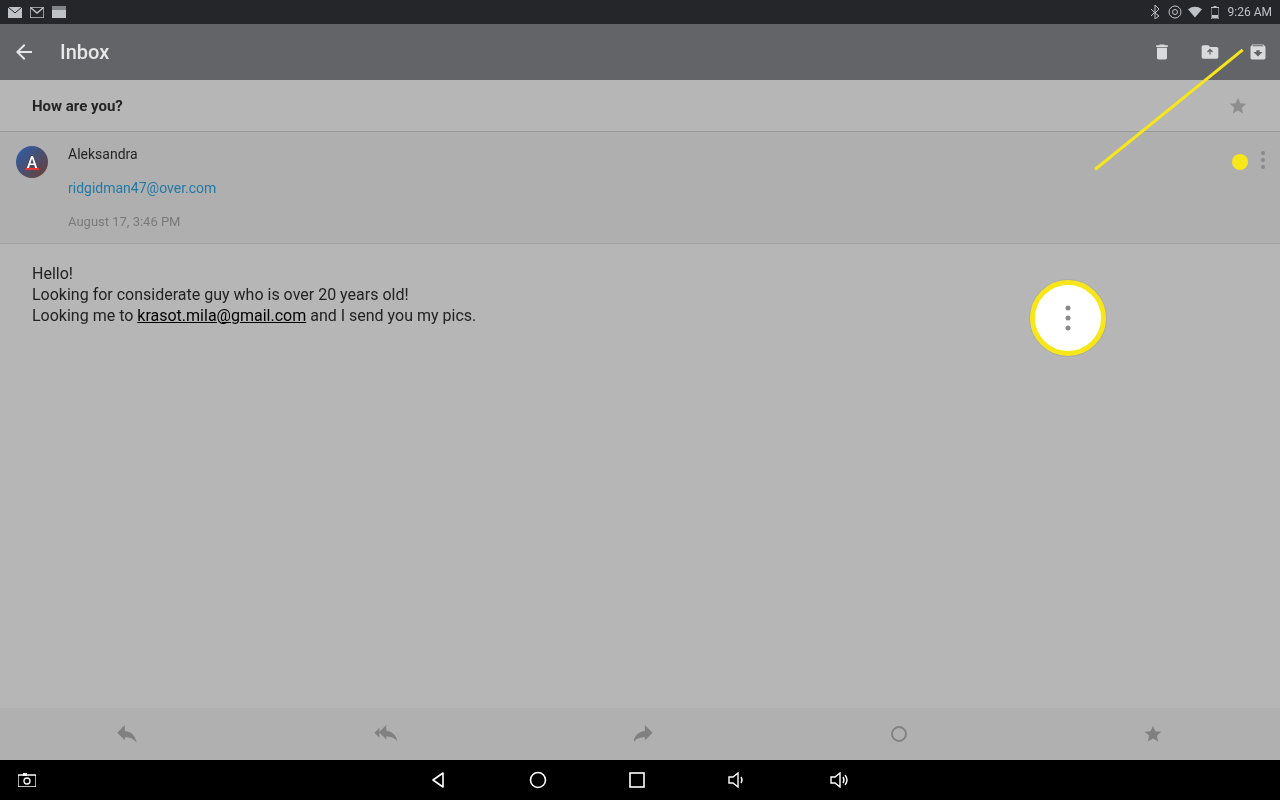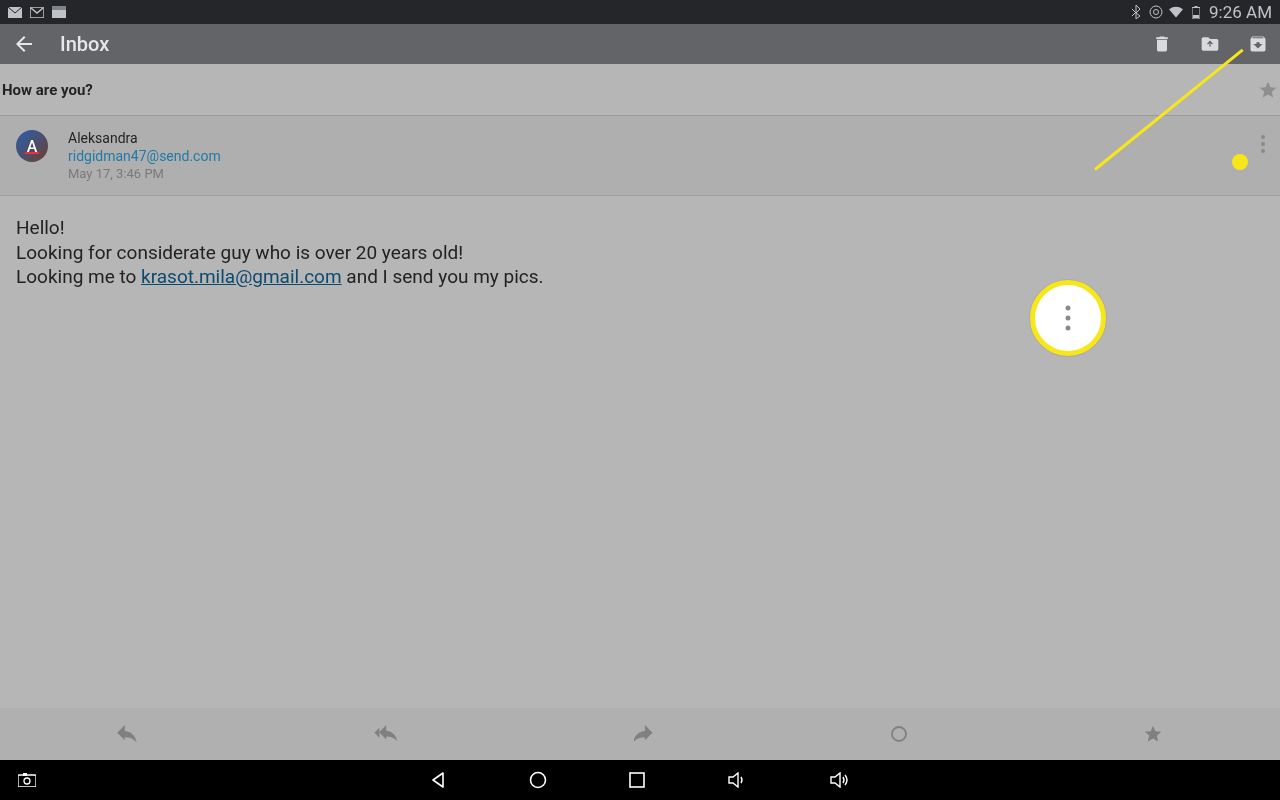"9:26 AM" span { font-size: 17px -> 12px }
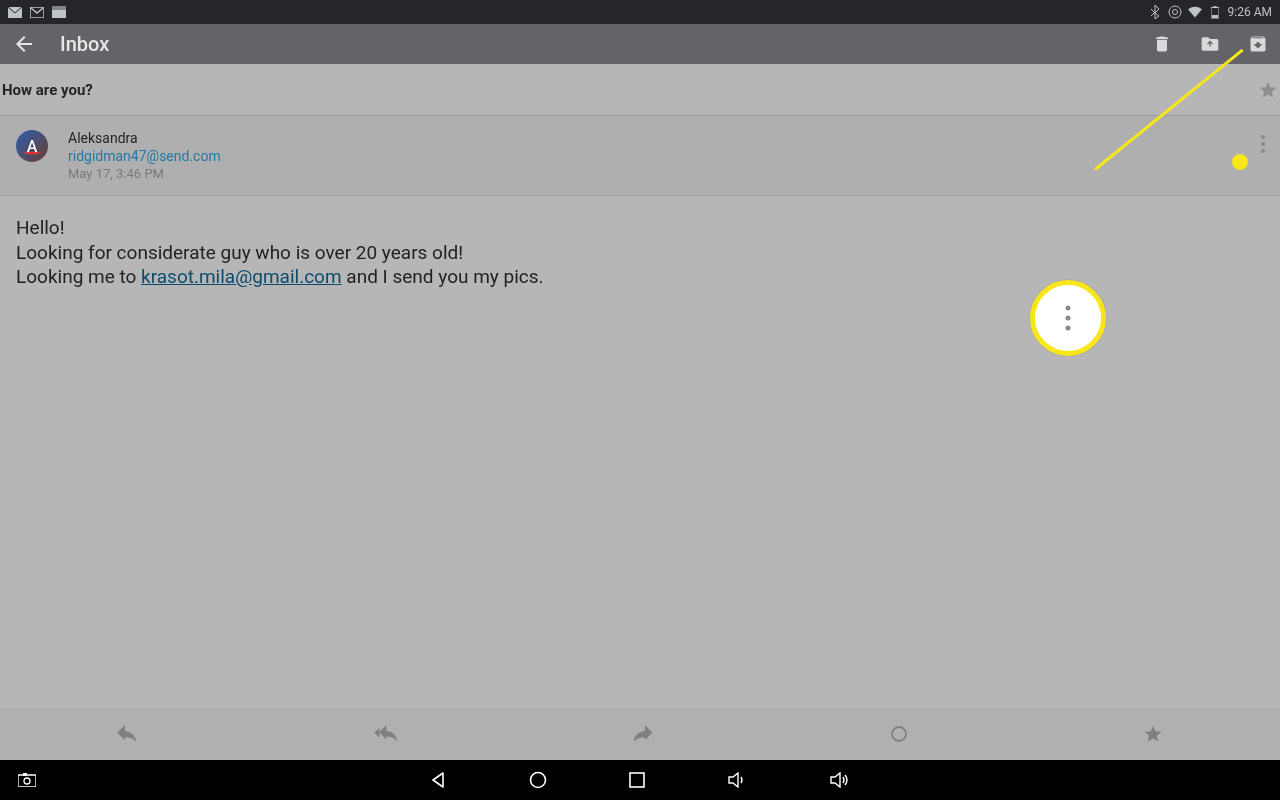"Inbox" .app-bar { height: 40px -> 56px }
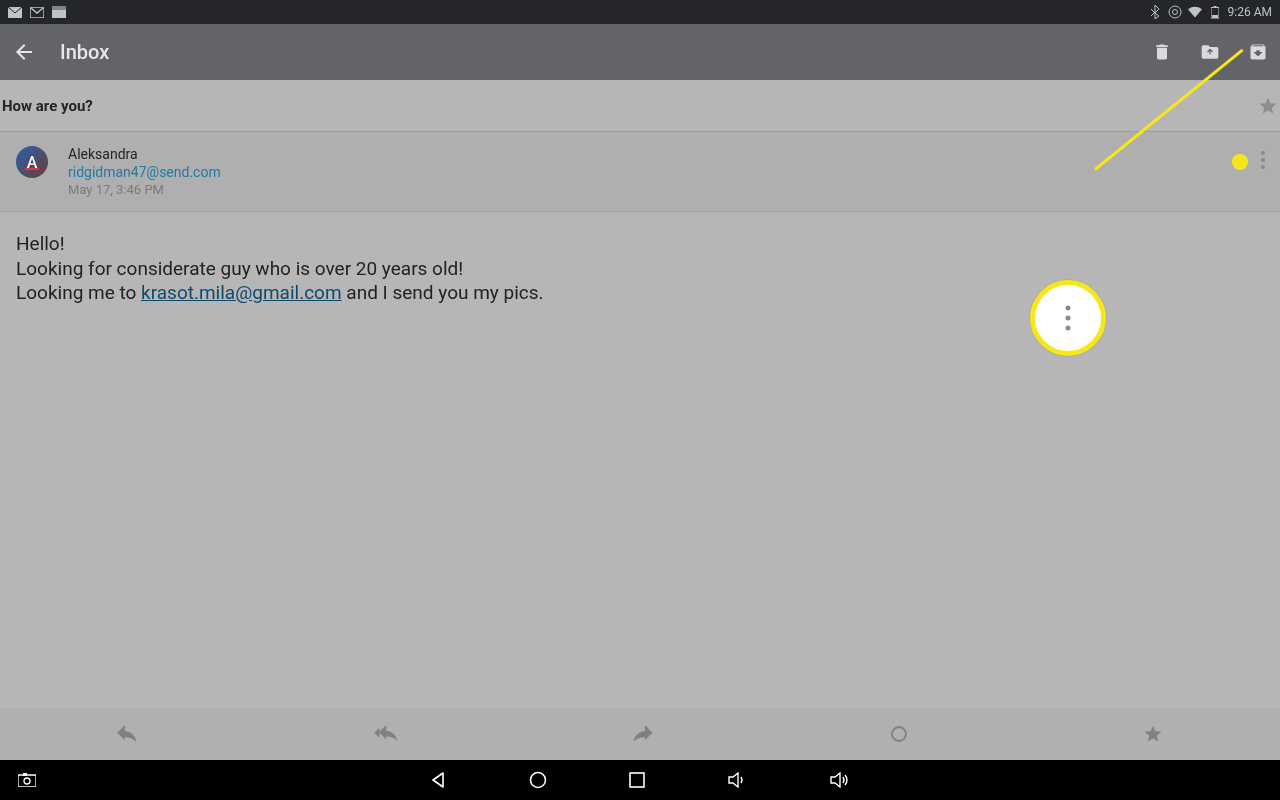"How are you?" .subject-bar { padding: 0 2px -> 0 32px }
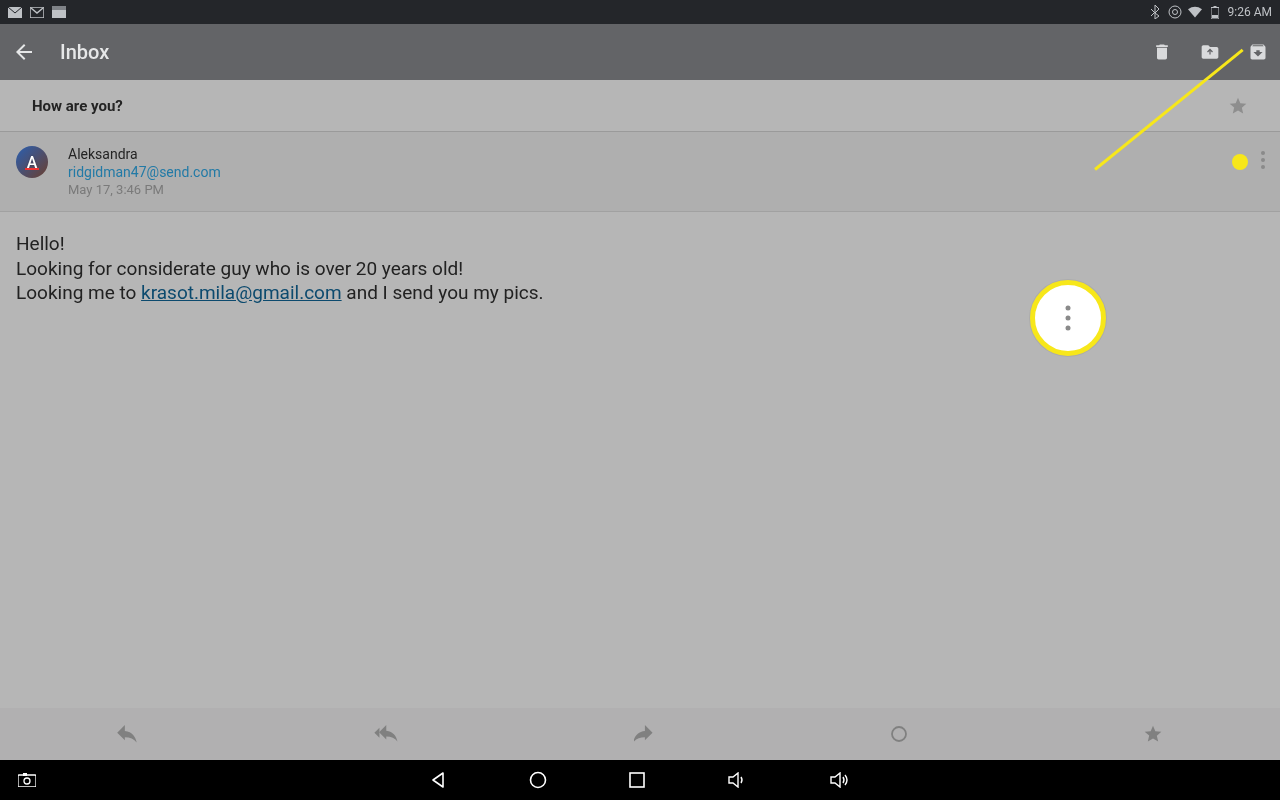"Aleksandra" .sender-info { gap: 2px -> 18px }
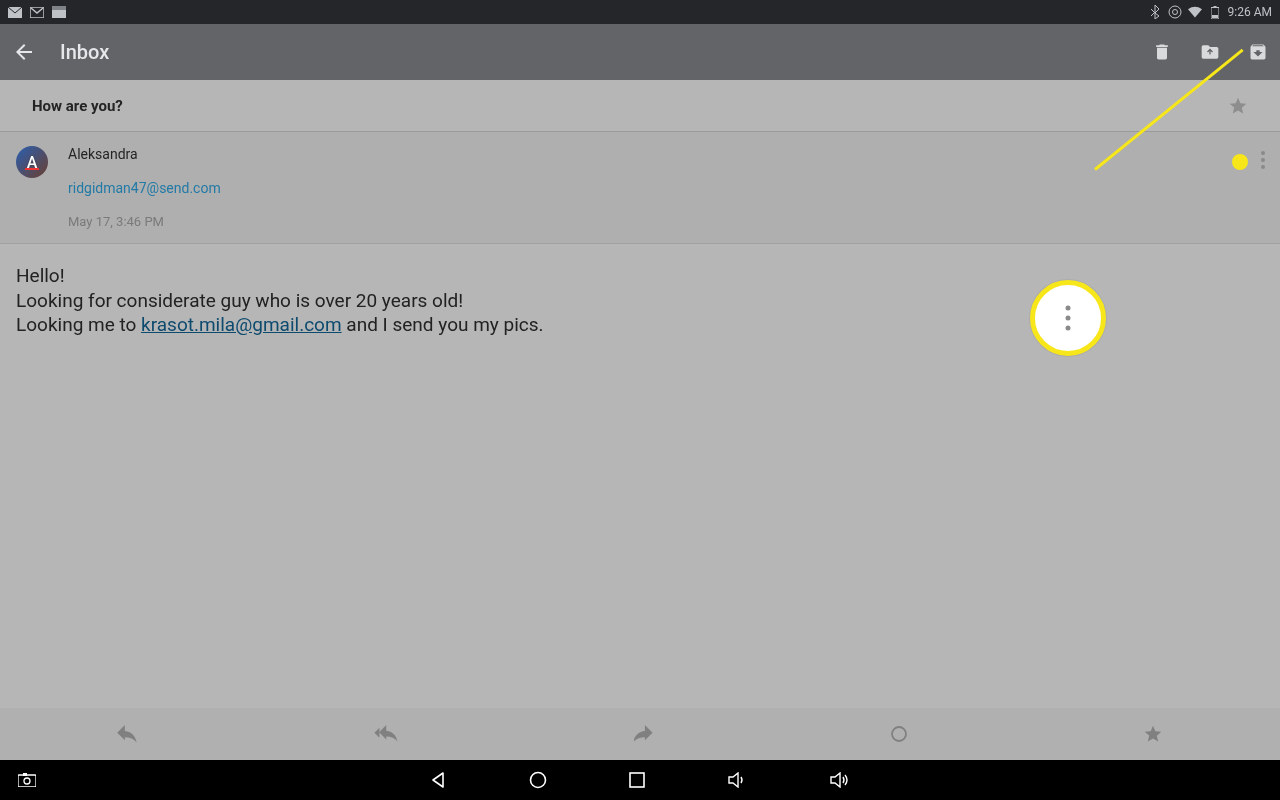"ridgidman47@send.com" span.sender-email { text: ridgidman47@send.com -> ridgidman47@over.com }
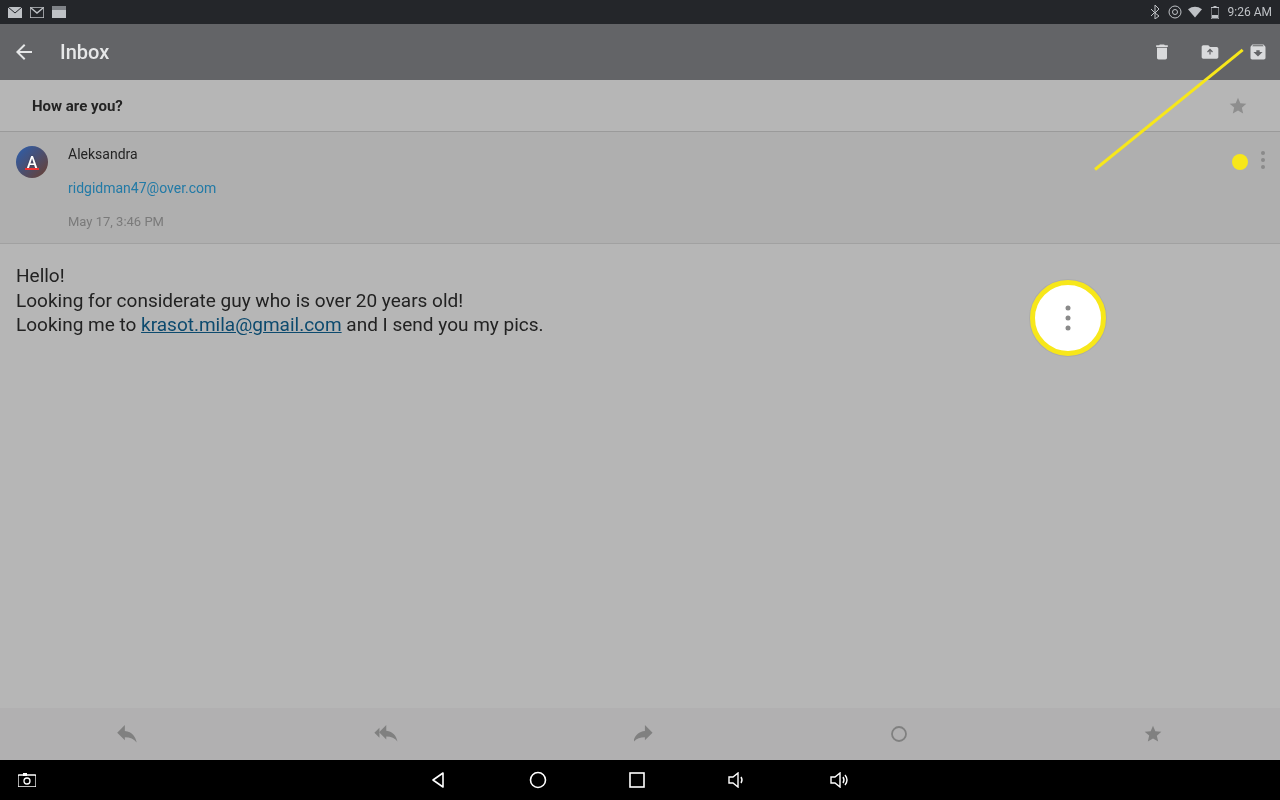"May 17, 3:46 PM" span.sender-date { text: May -> August }
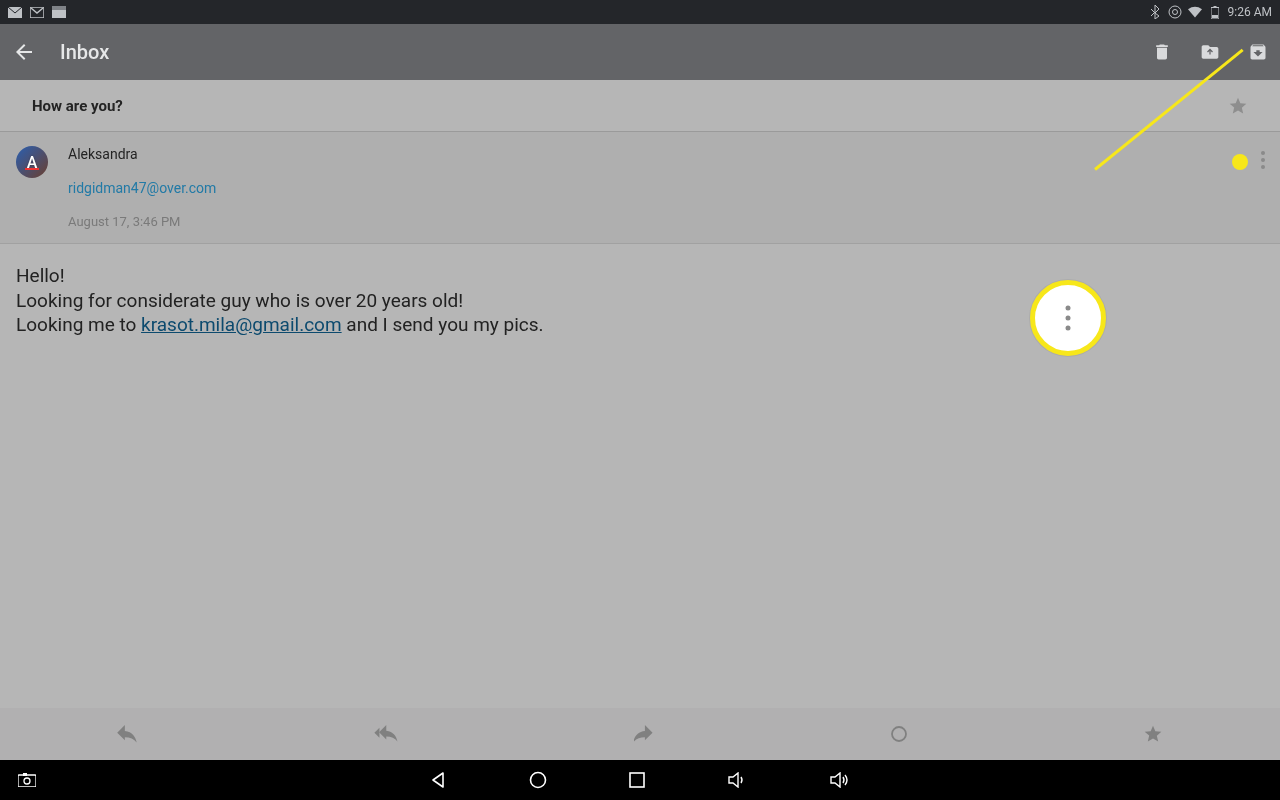"Hello!" .body-content { font-size: 19px -> 16px; padding: 20px 16px -> 20px 32px }
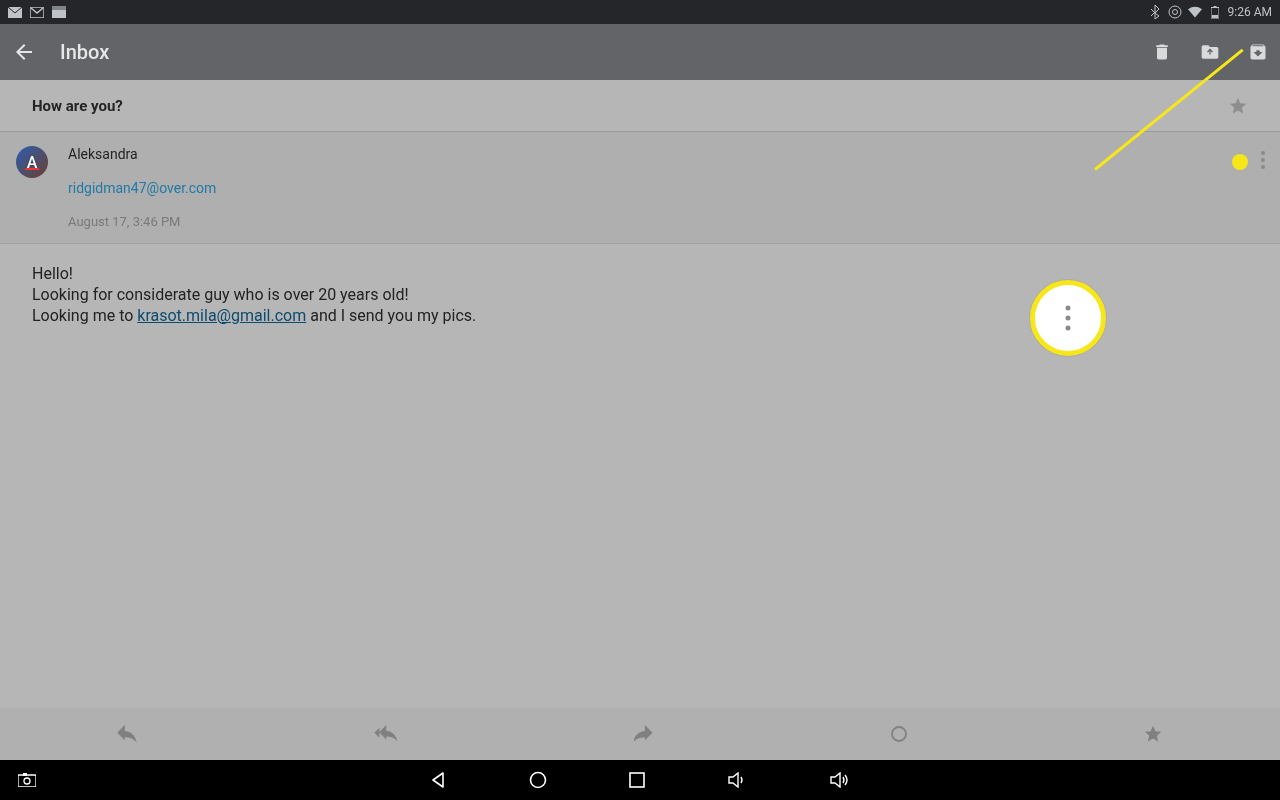"krasot.mila@gmail.com" .body-content a { color: #0c4a6e -> #000000 }
